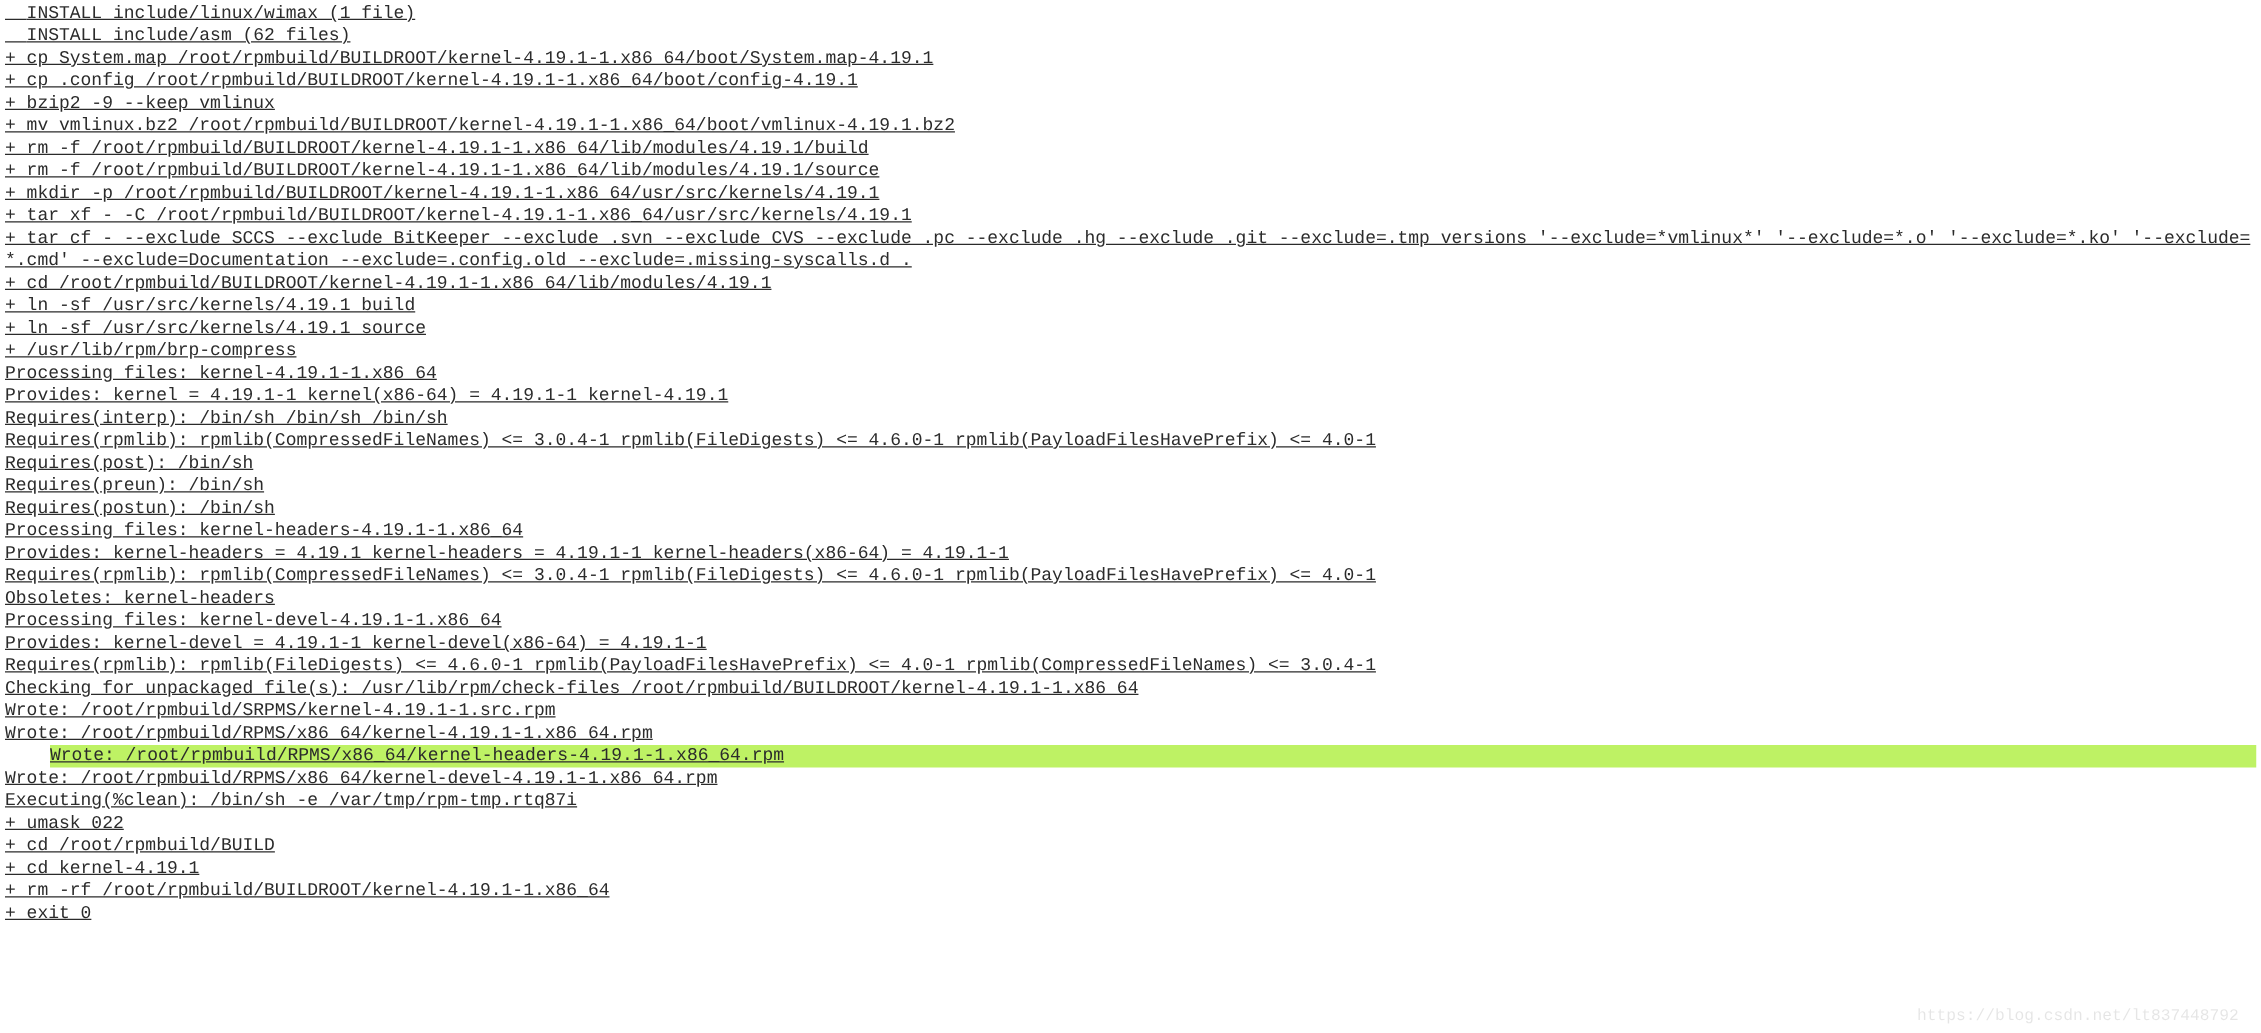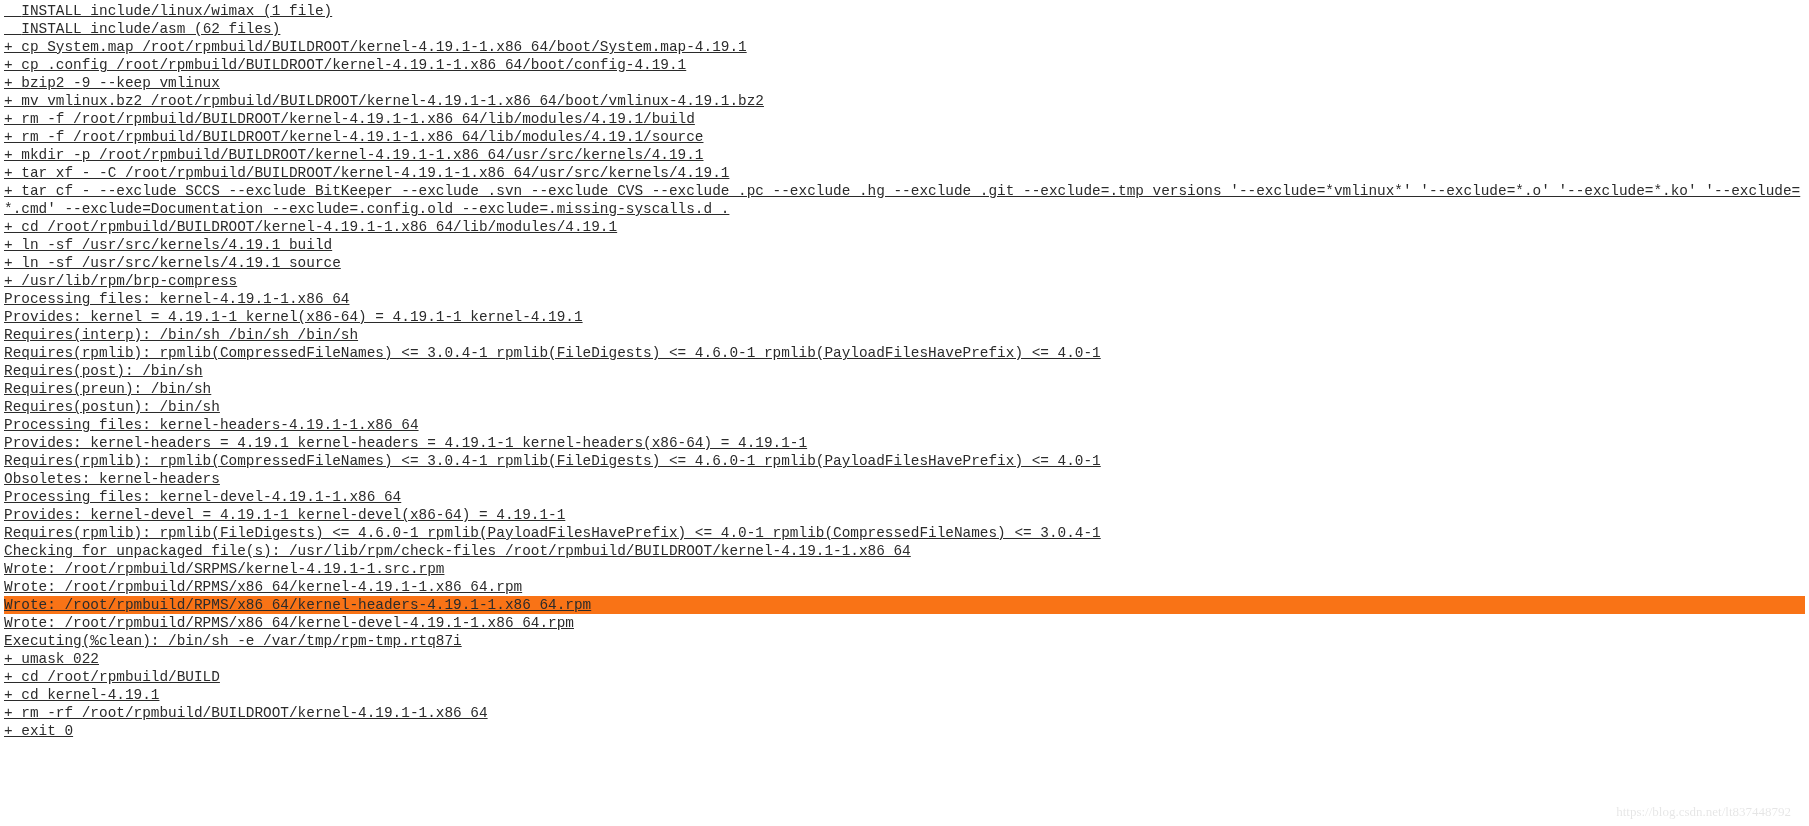"Wrote: /root/rpmbuild/RPMS/x86_64/kernel-headers-4.19.1-1.x86_64.rpm" .hl { background: #f97316 -> #bef264; margin-left: none -> 36px }
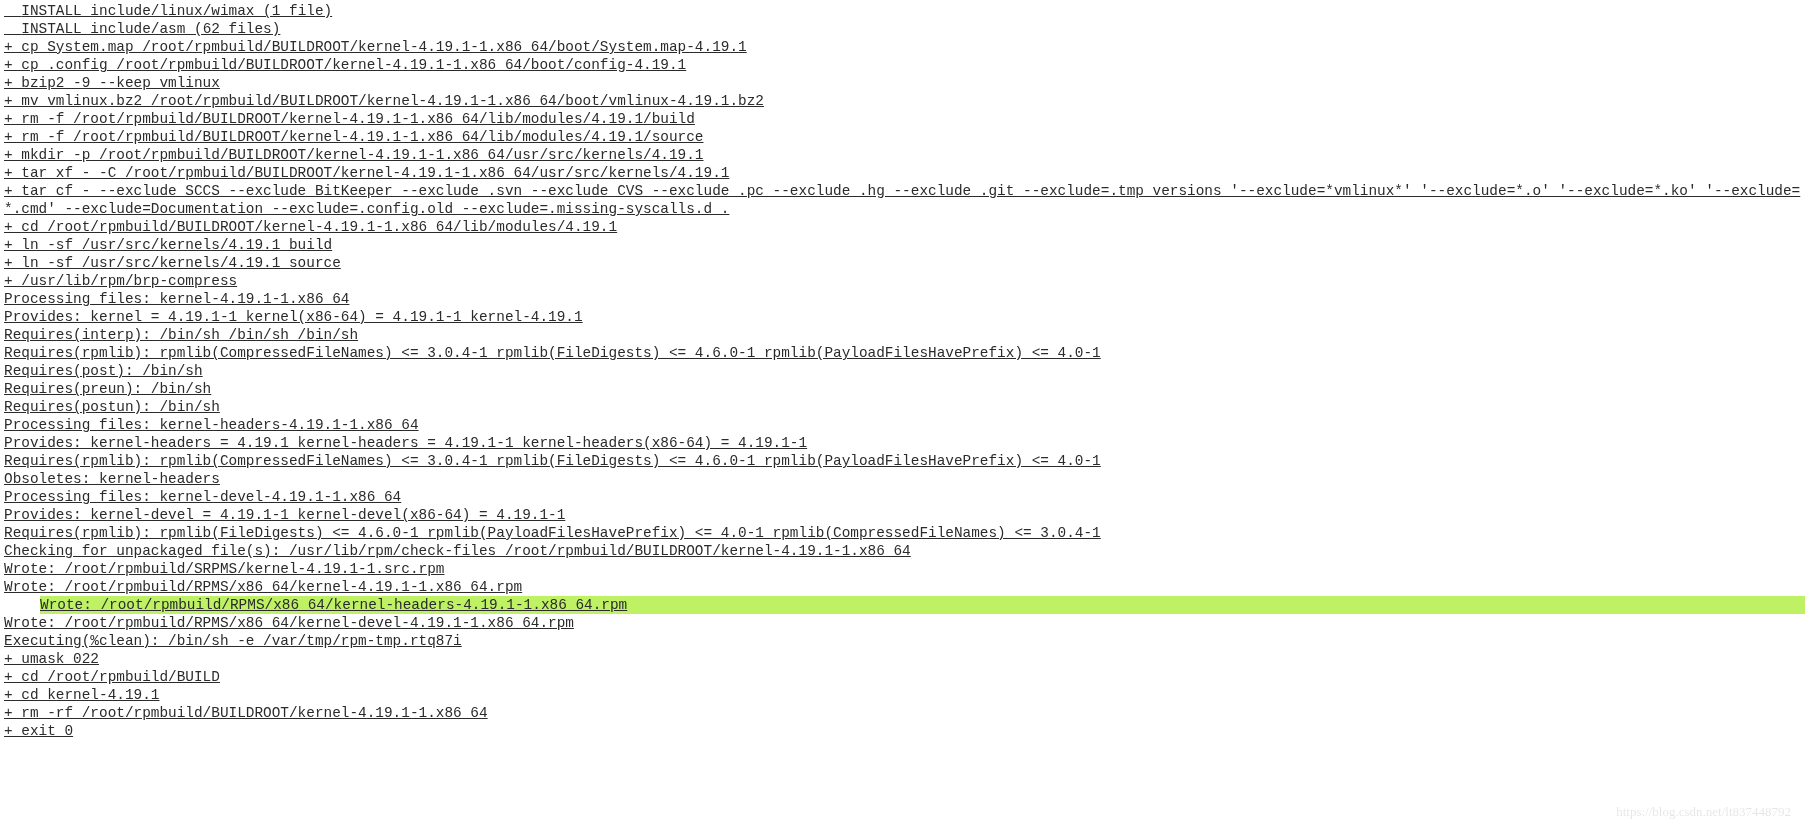"https://blog.csdn.net/lt837448792" .watermark { font-family: Liberation Serif, serif -> Liberation Mono, monospace }
